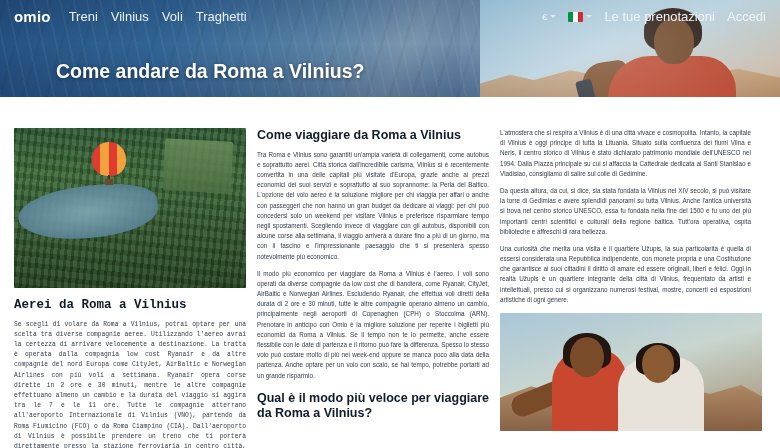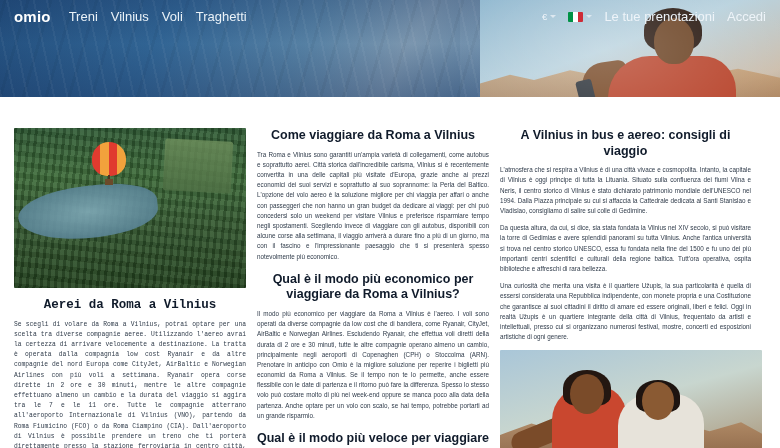"Come andare da Roma a" div.hero-title { html: none -> <div>Come andare da Roma a Vilnius?</div> }
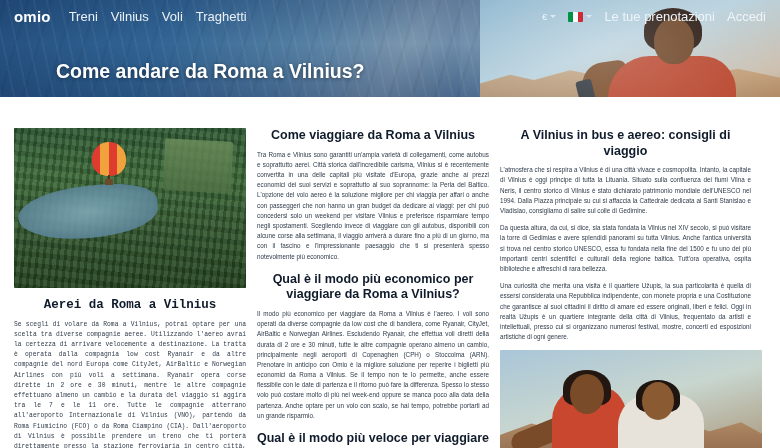"Come viaggiare da Roma a" h2.sec { text-align: center -> none }
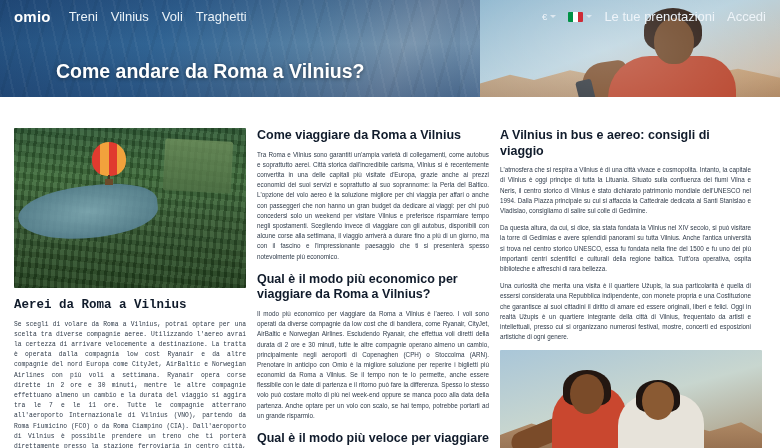"A Vilnius in bus e" h2.sec { html: <h2>A Vilnius in bus e aereo: consigli di viaggio</h2> -> none }
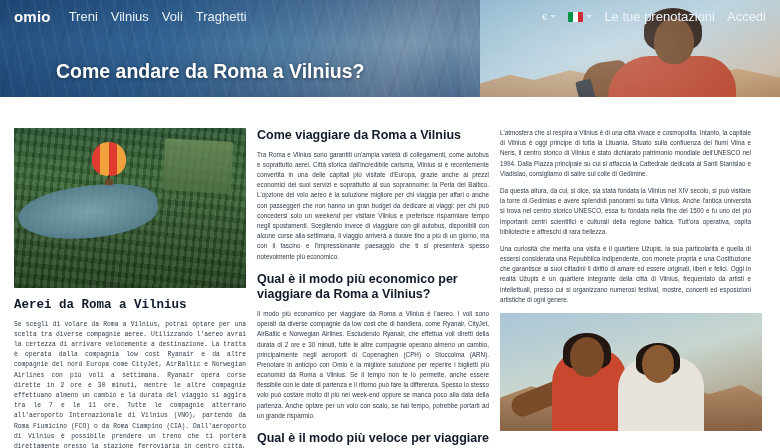"Qual è il modo più economico" h2.sec { html: <h2>Qual è il modo più economico per viaggiare da Roma a Vilnius?</h2> -> none }
